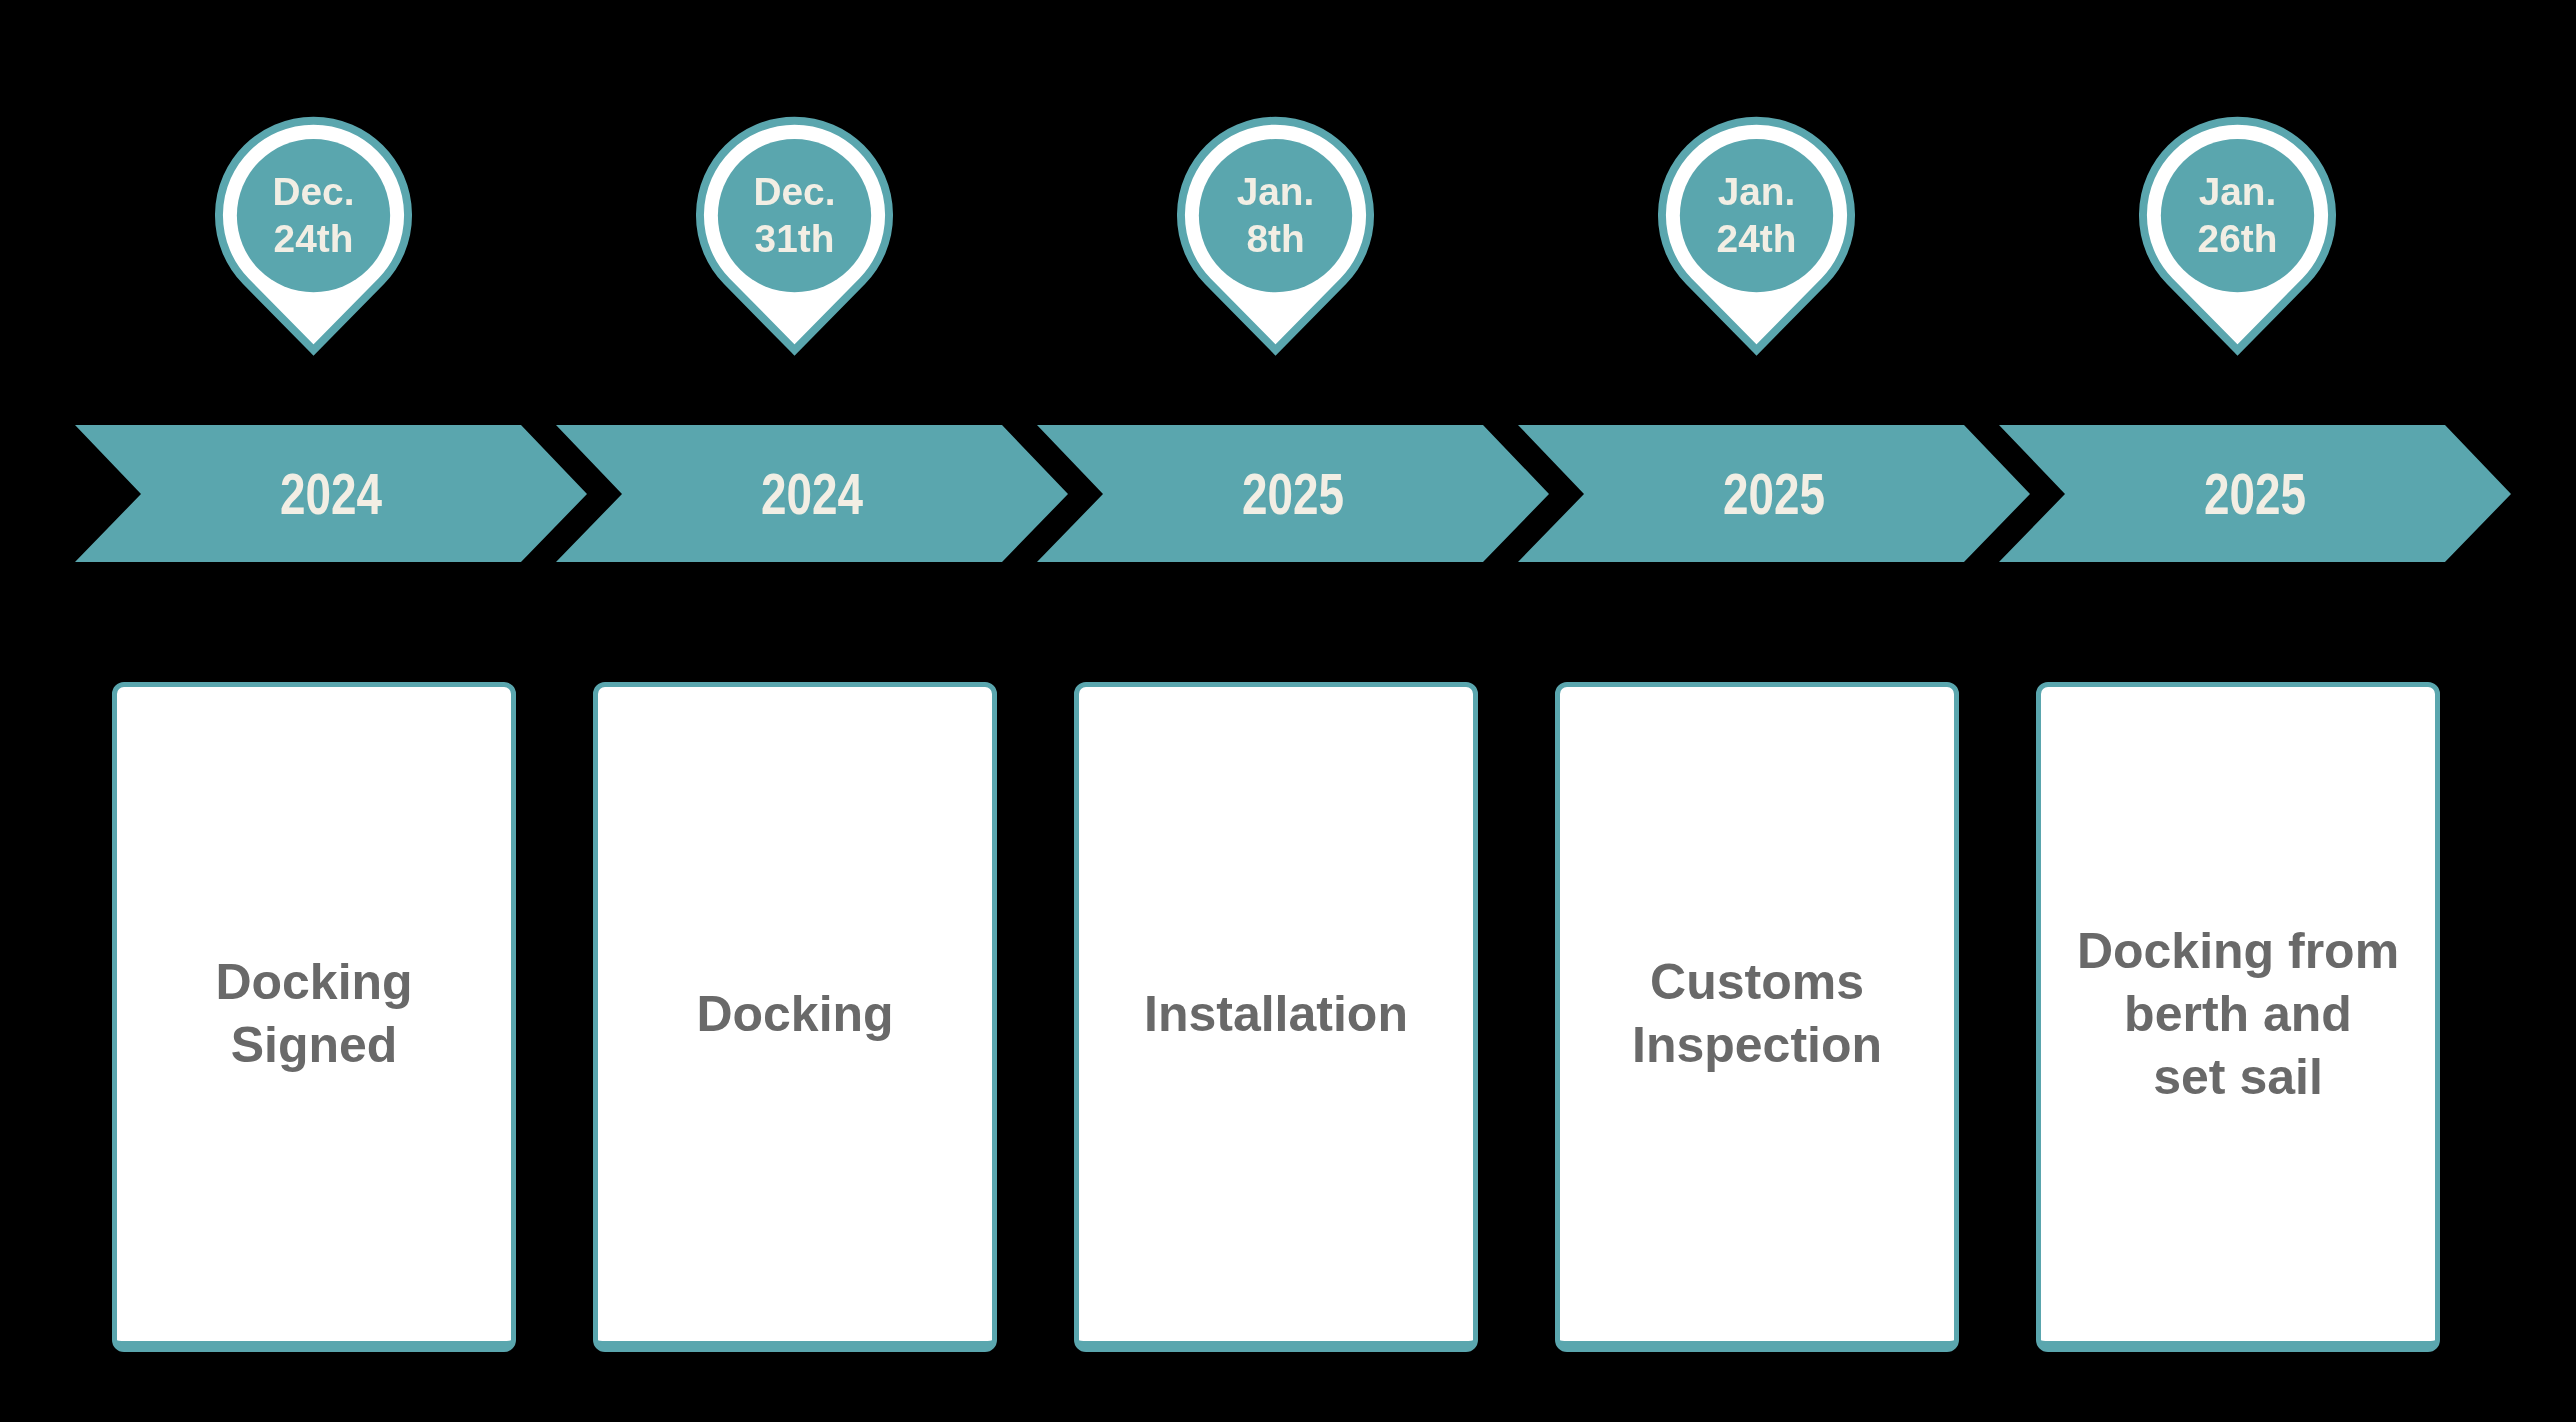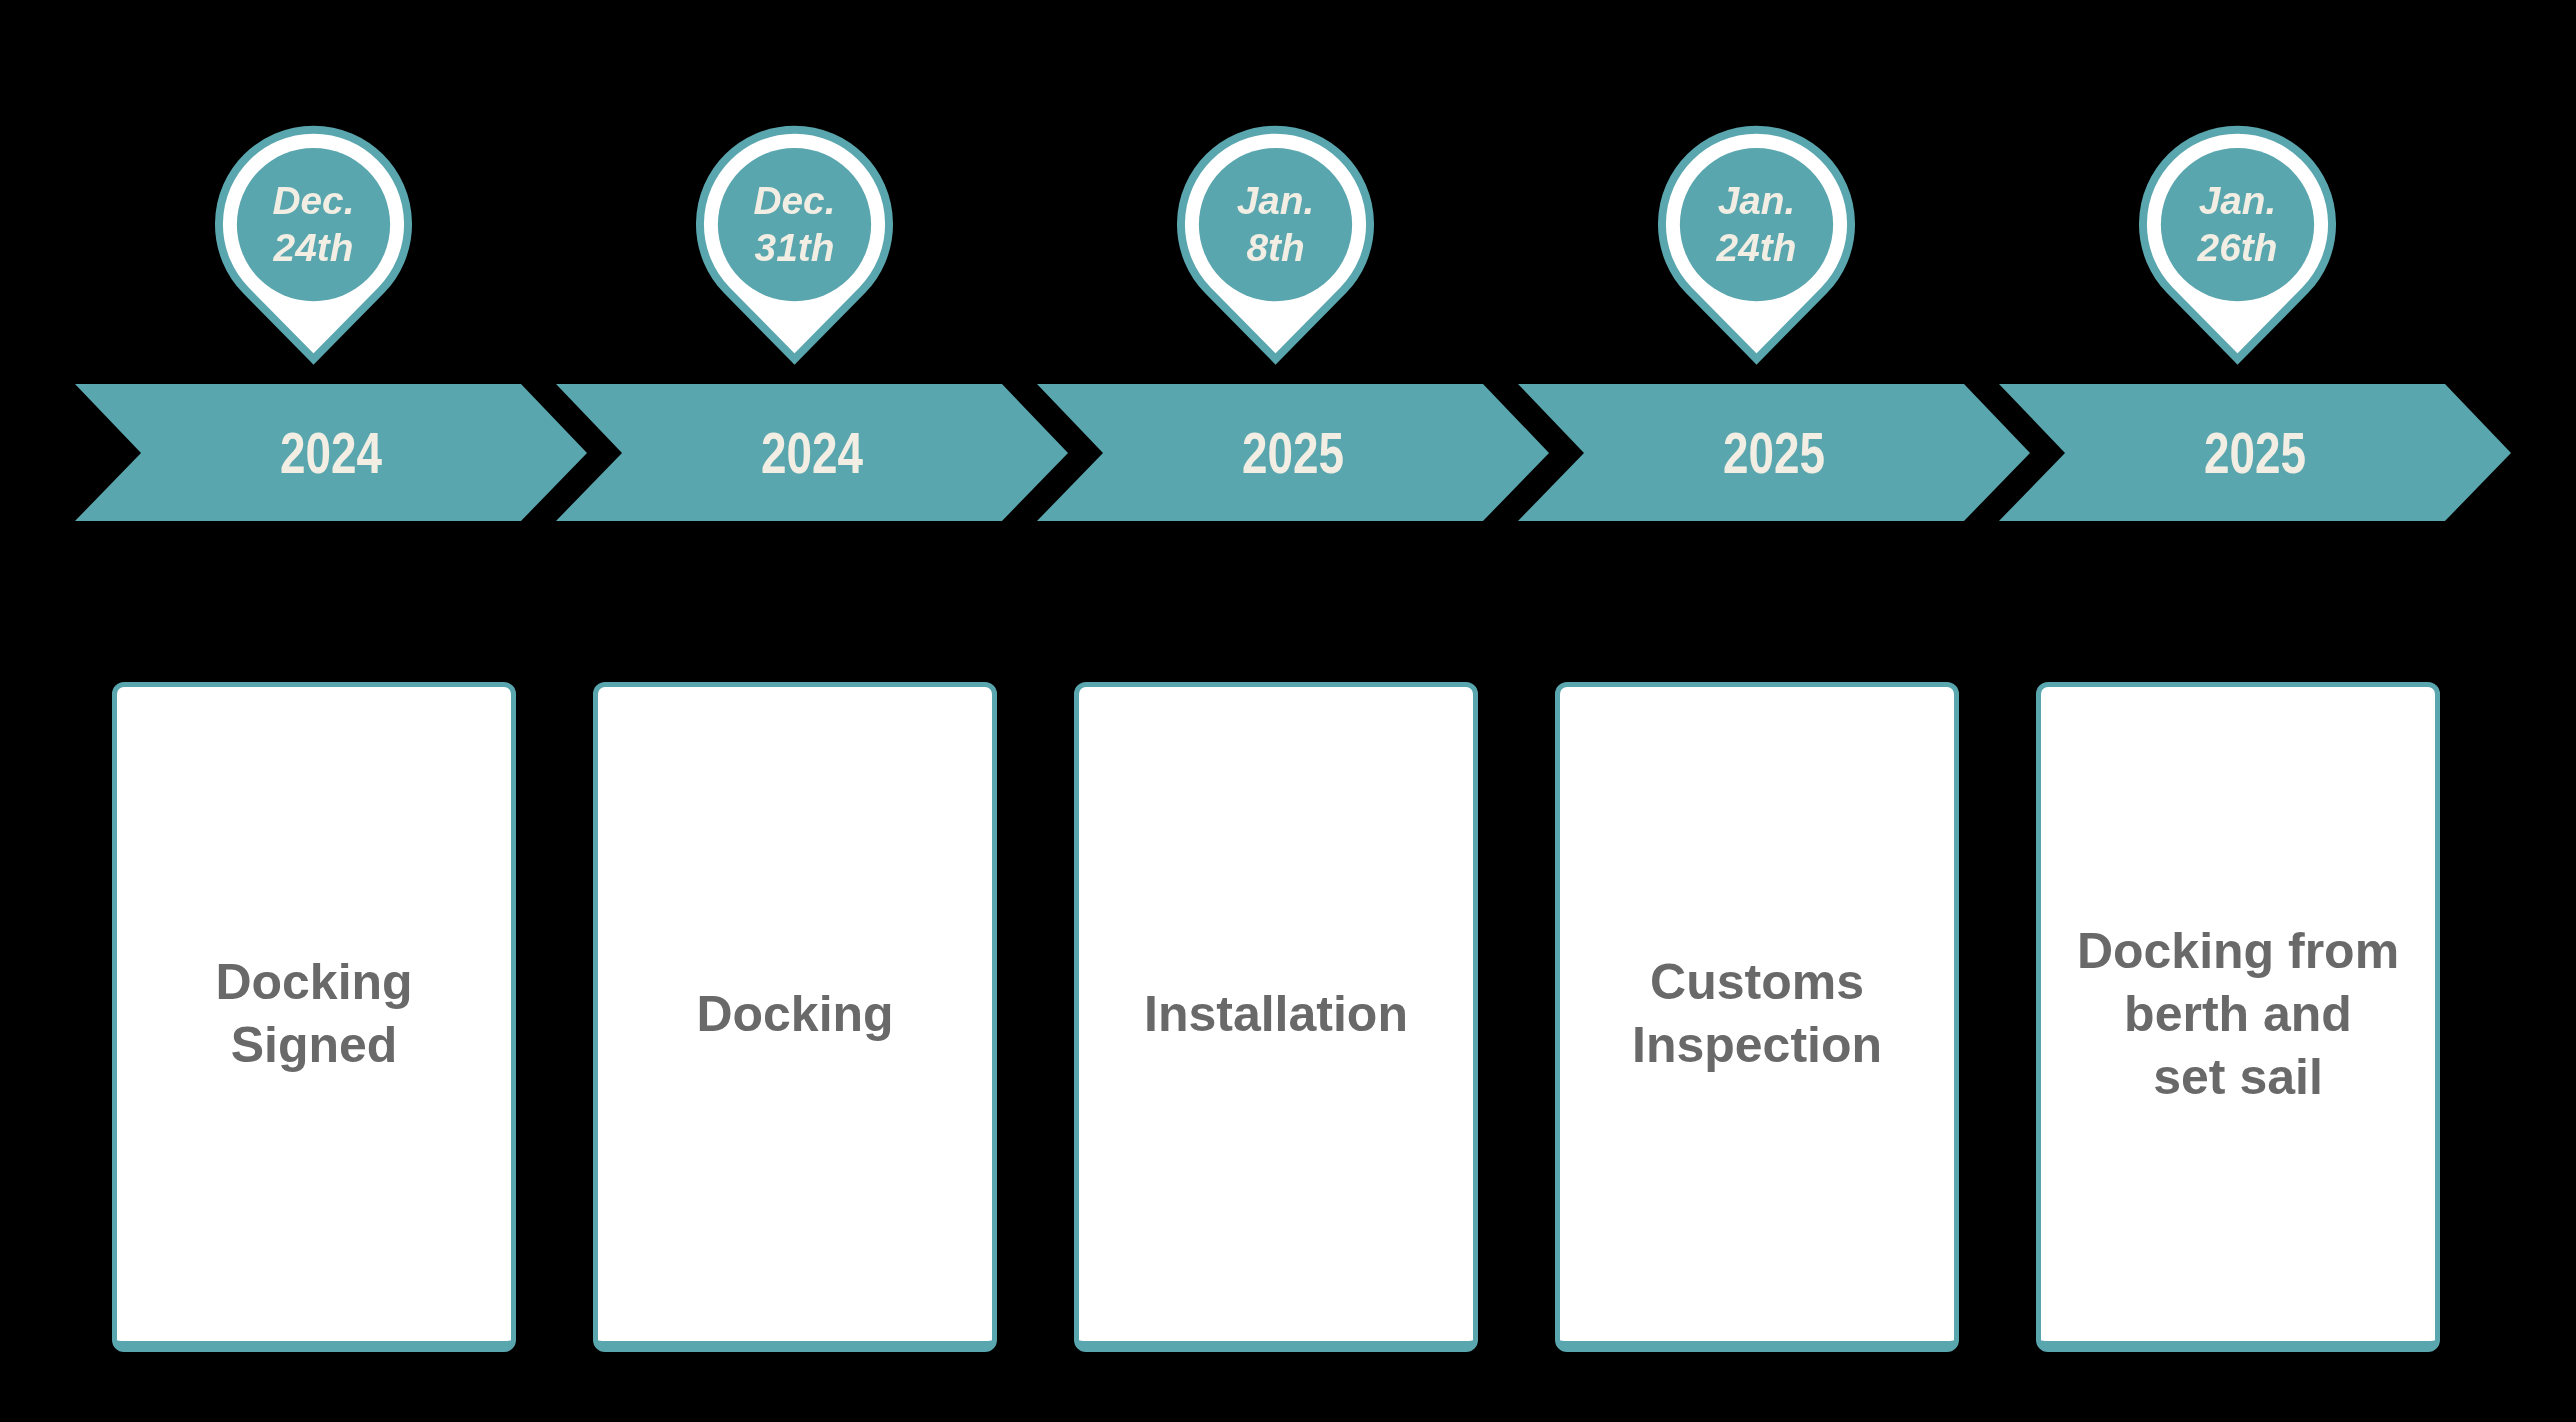"Dec." .pin { font-style: italic -> none; top: 123px -> 114px }
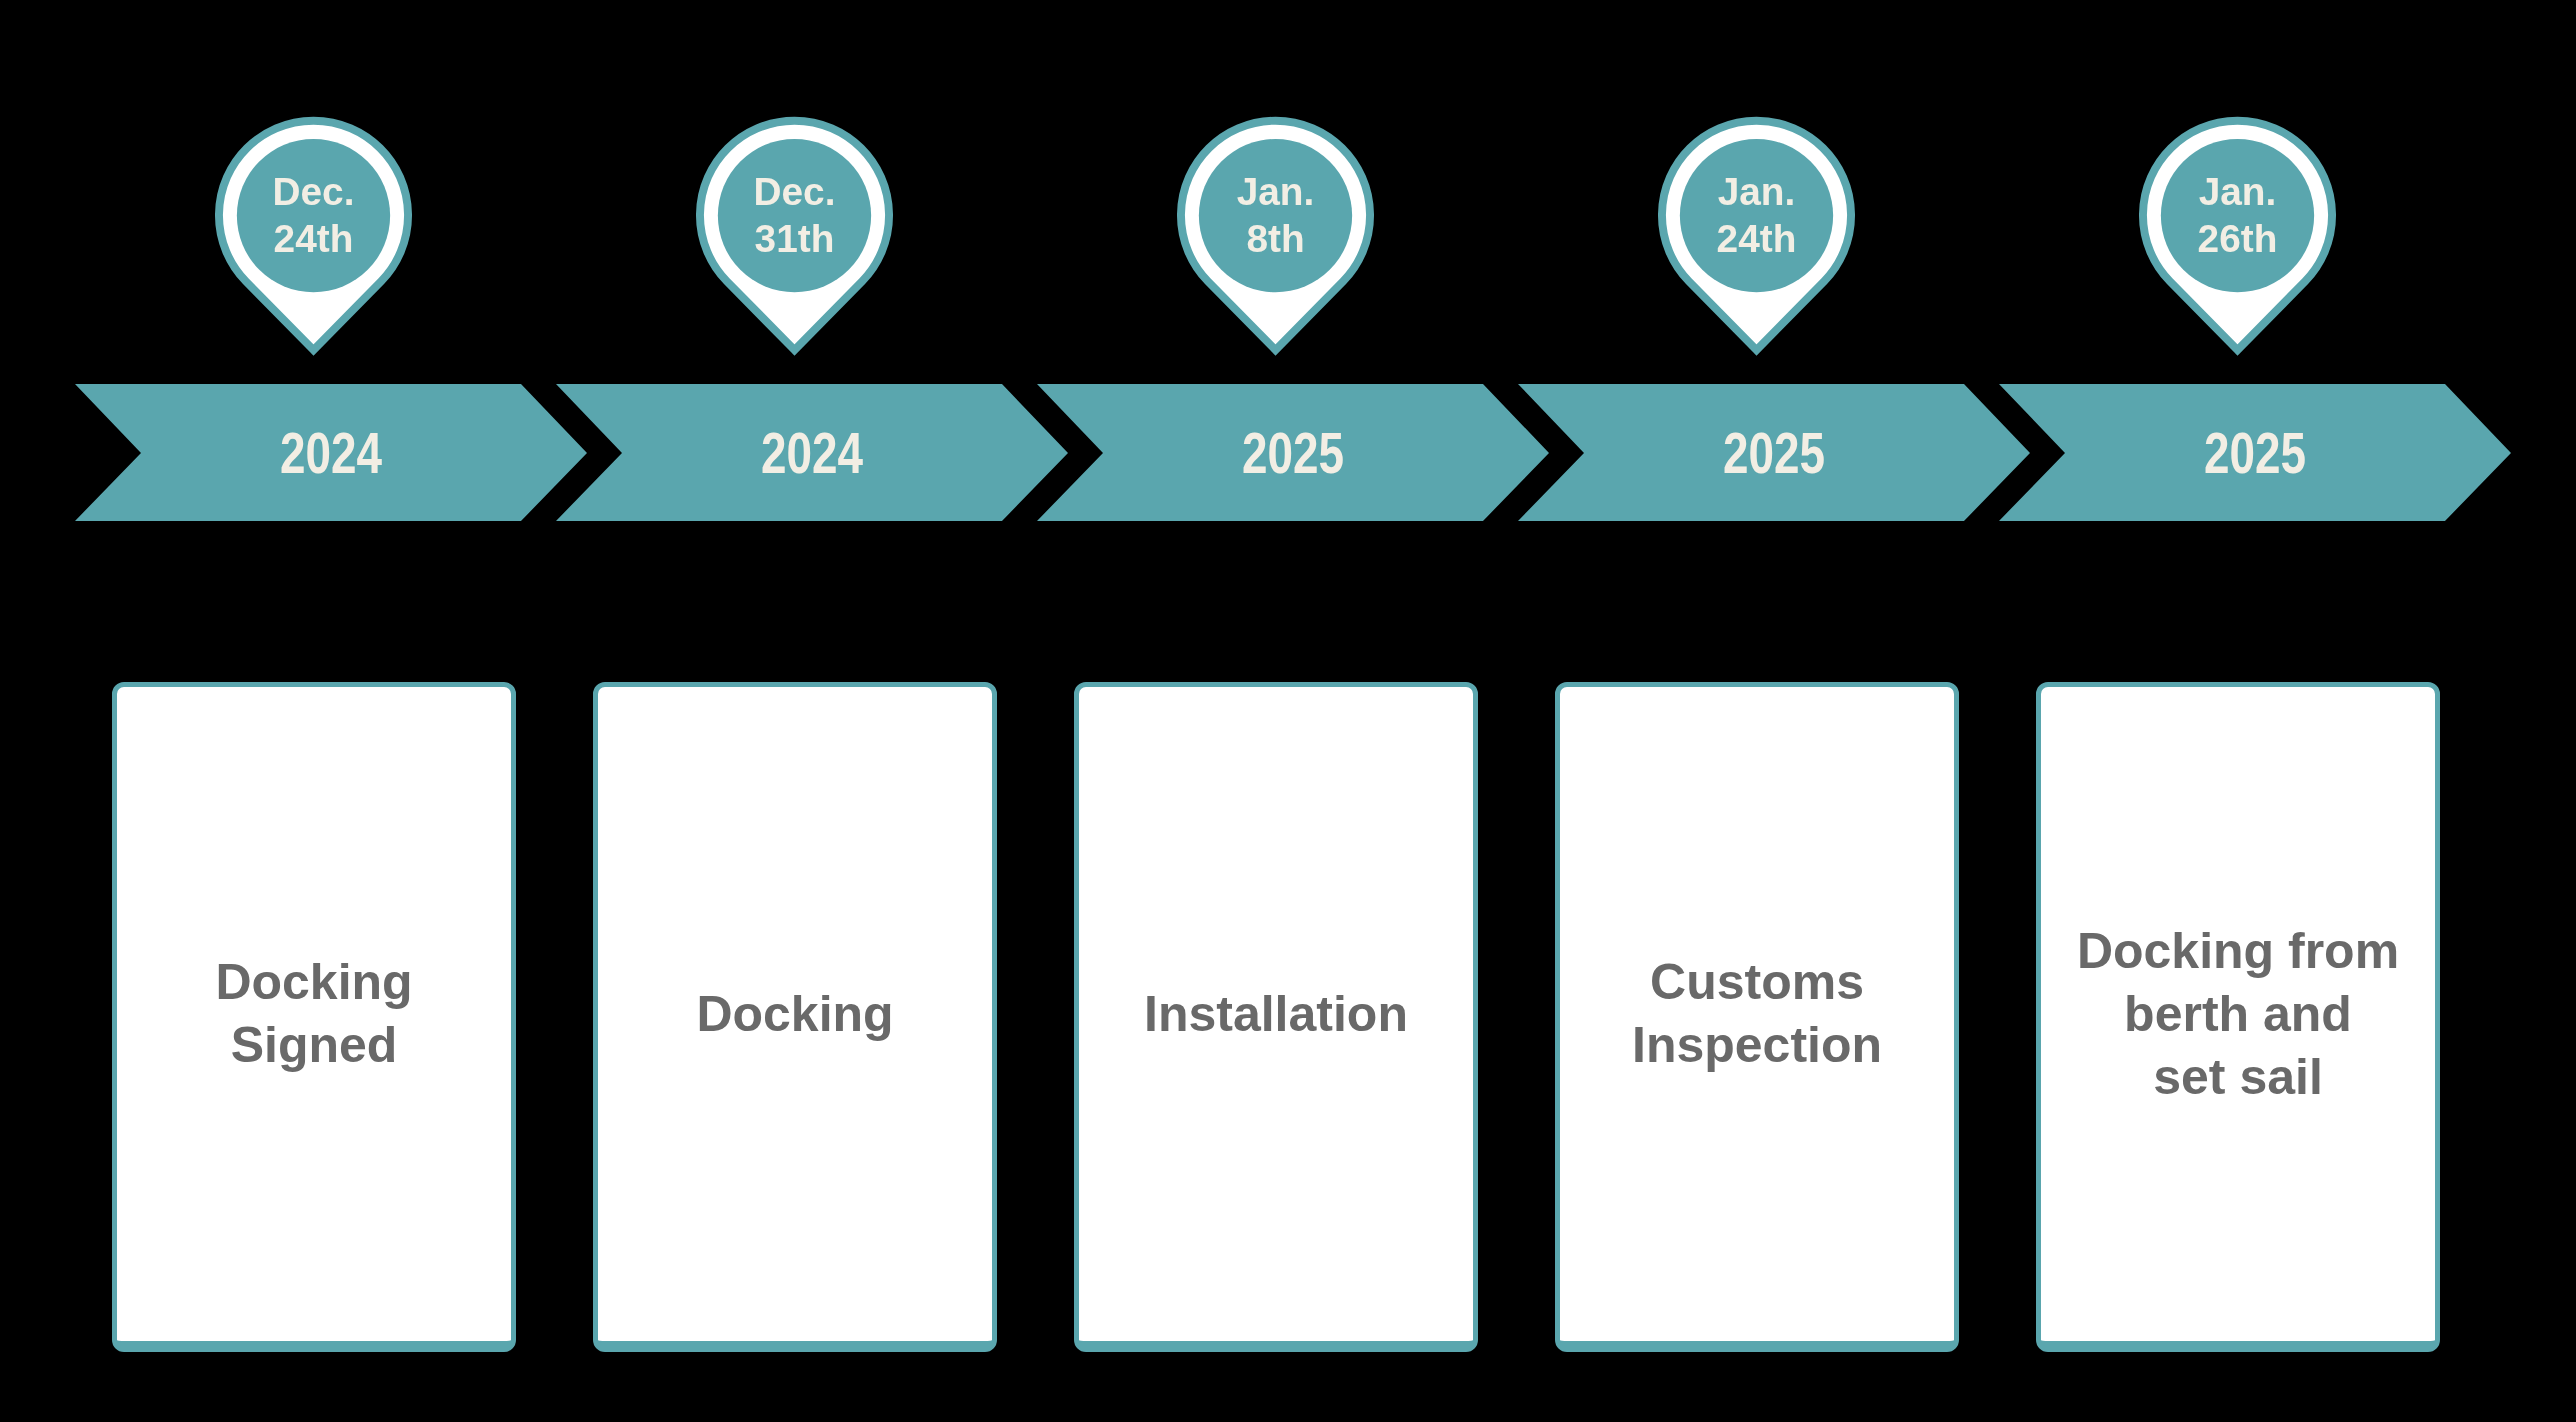"2024" .arrow { top: 384px -> 425px }
